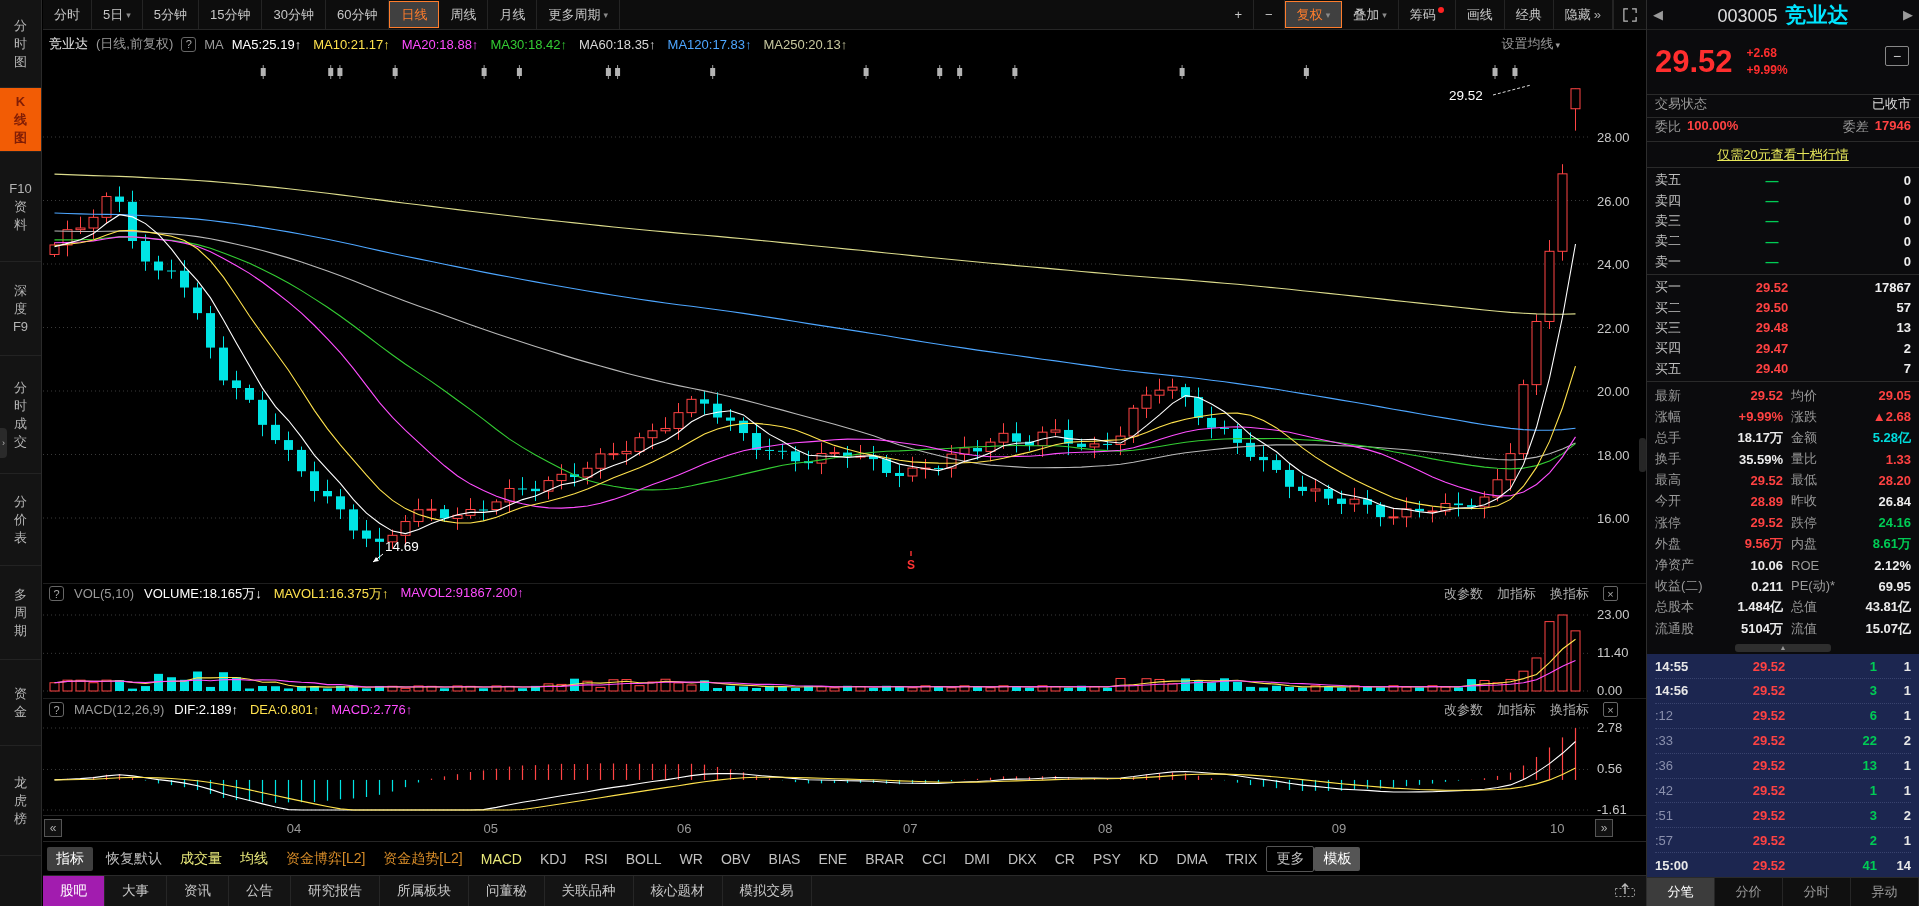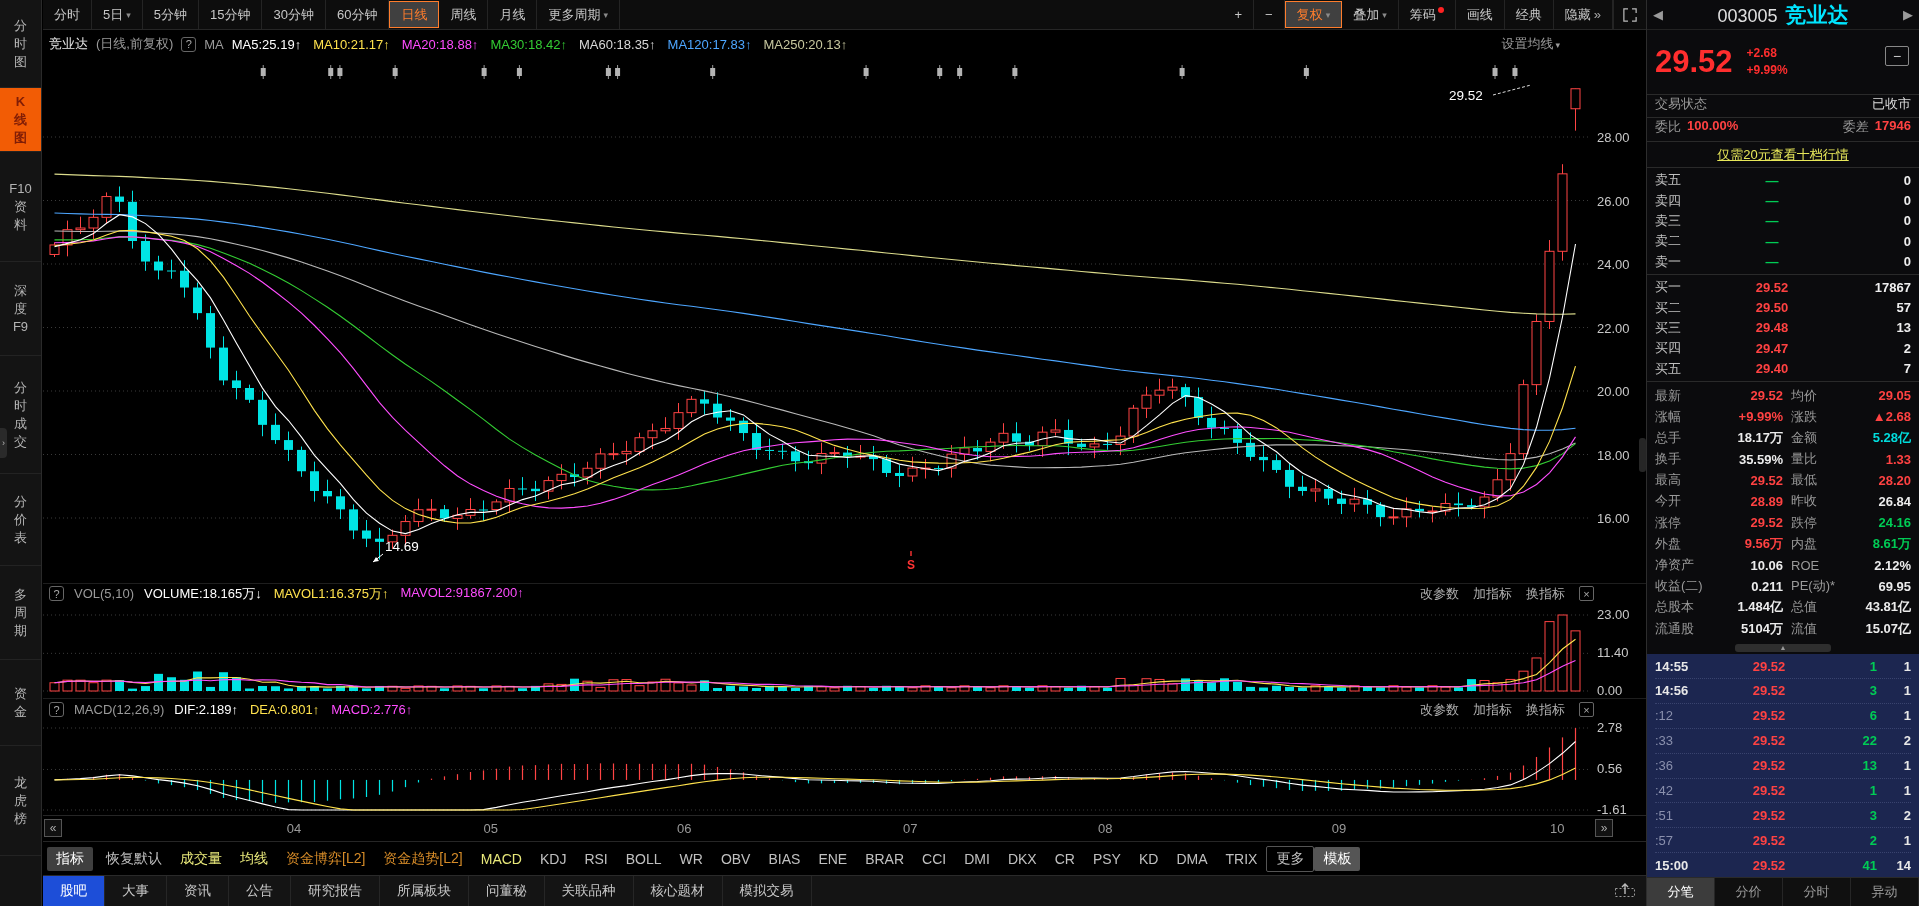"改参数" .panel-hd .acts { margin-right: 52px -> 28px }
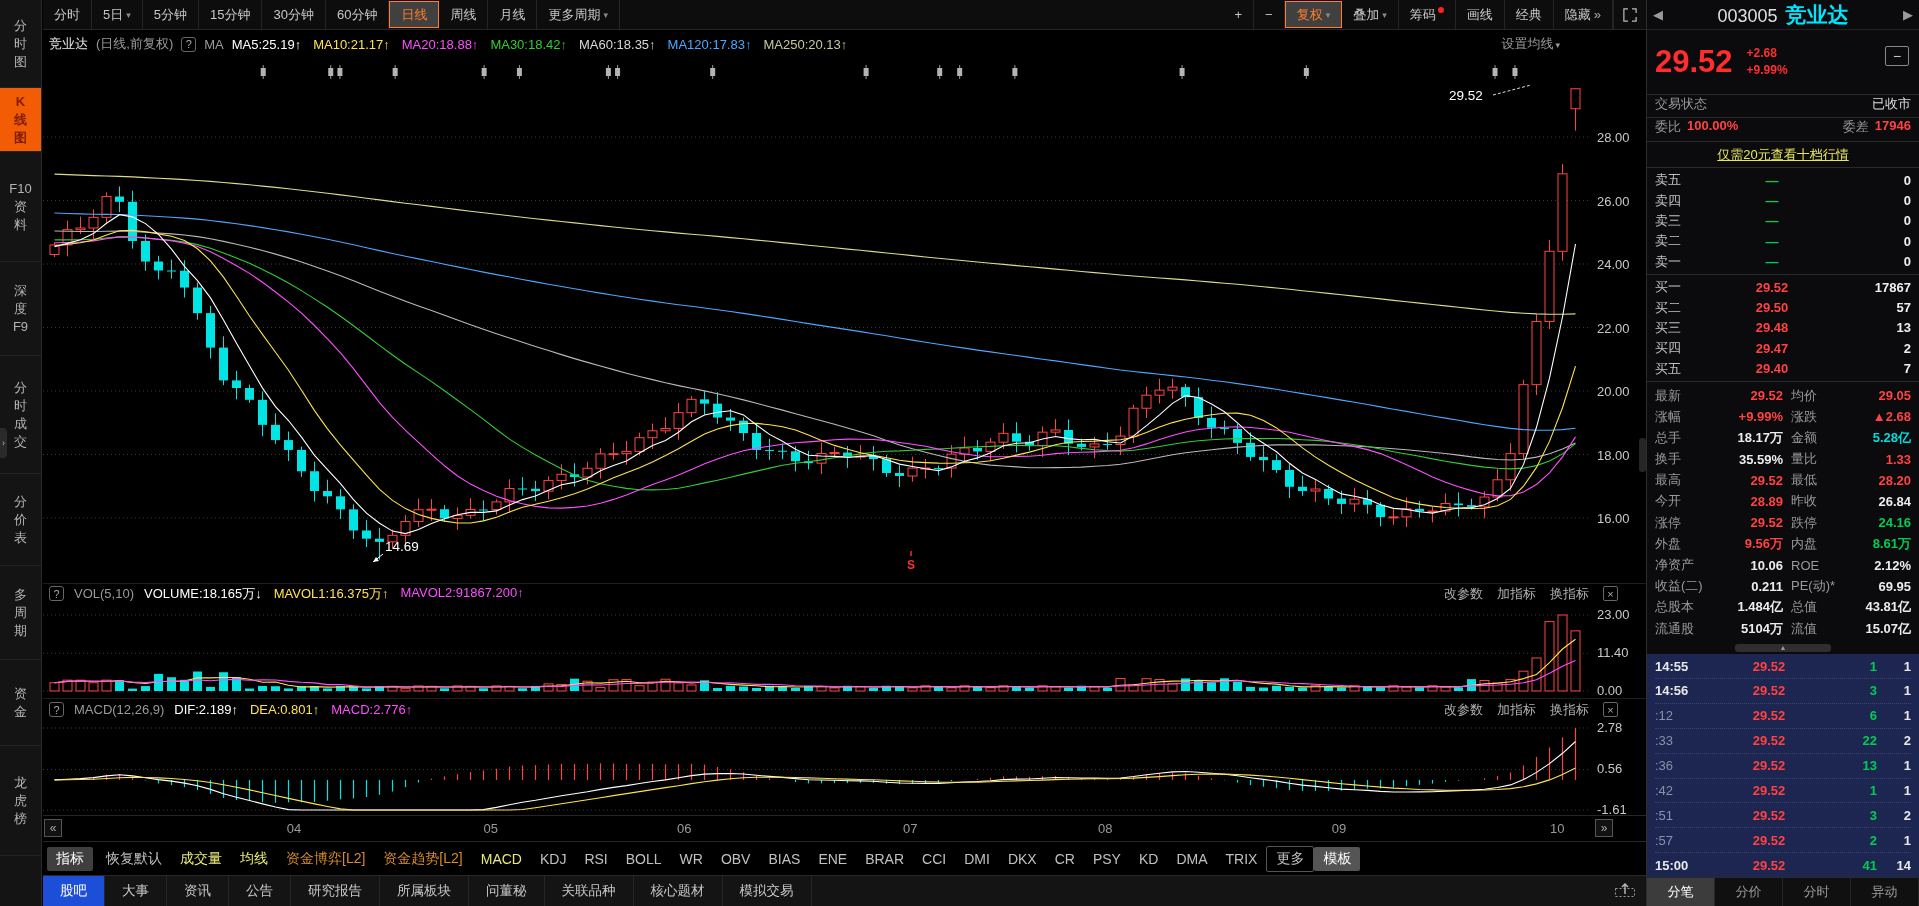"股吧" .nav-item.active { background: #1d4ed8 -> #a21caf }
